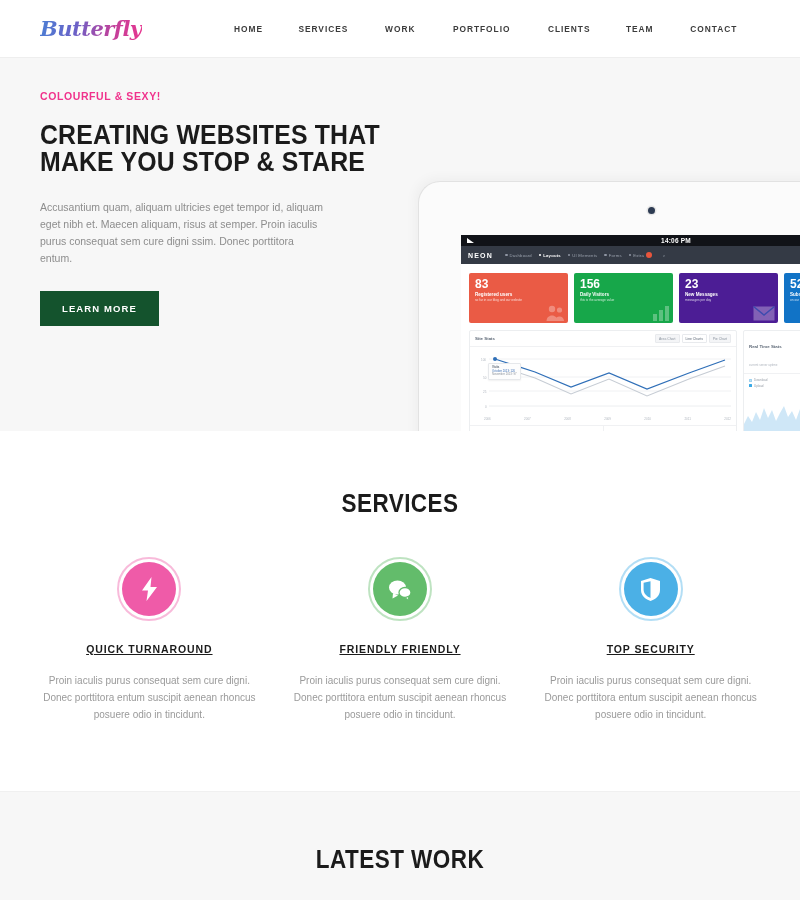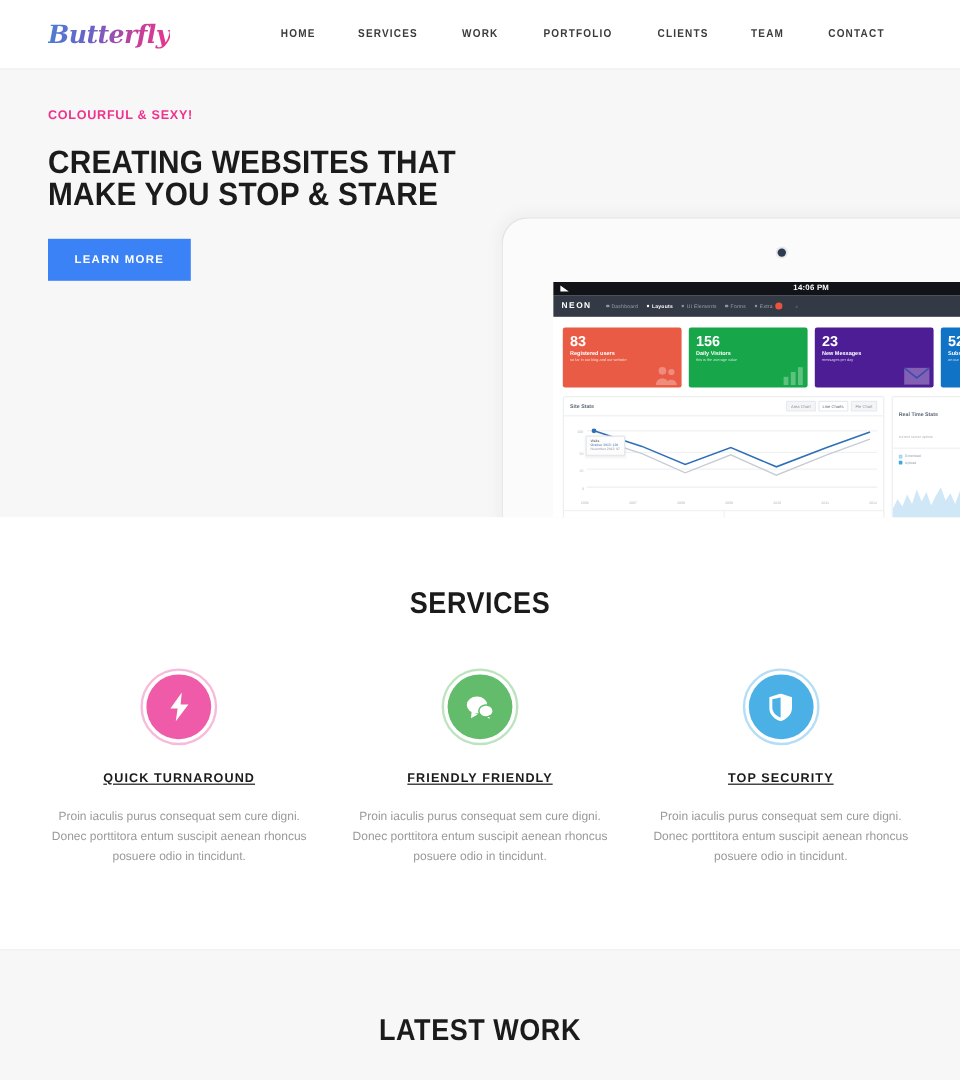"Accusantium quam, aliquam ultricies eget" p.hero-body { html: none -> <p>Accusantium quam, aliquam ultricies eget tempor id, aliquam eget nibh et. Maecen aliquam, risus at semper. Proin iaculis purus consequat sem cure digni ssim. Donec porttitora entum.</p> }
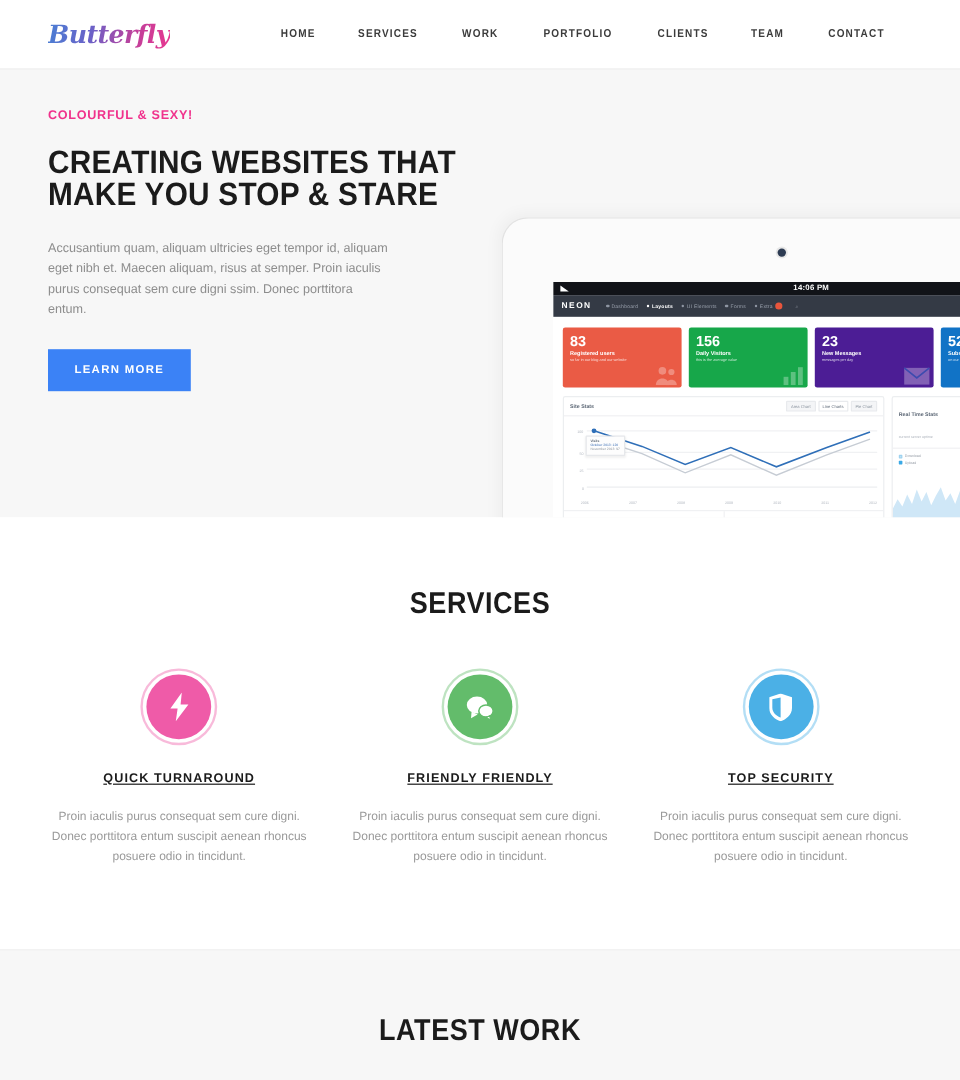"LEARN MORE" .btn-learn { background: #3b82f6 -> #14532d }
